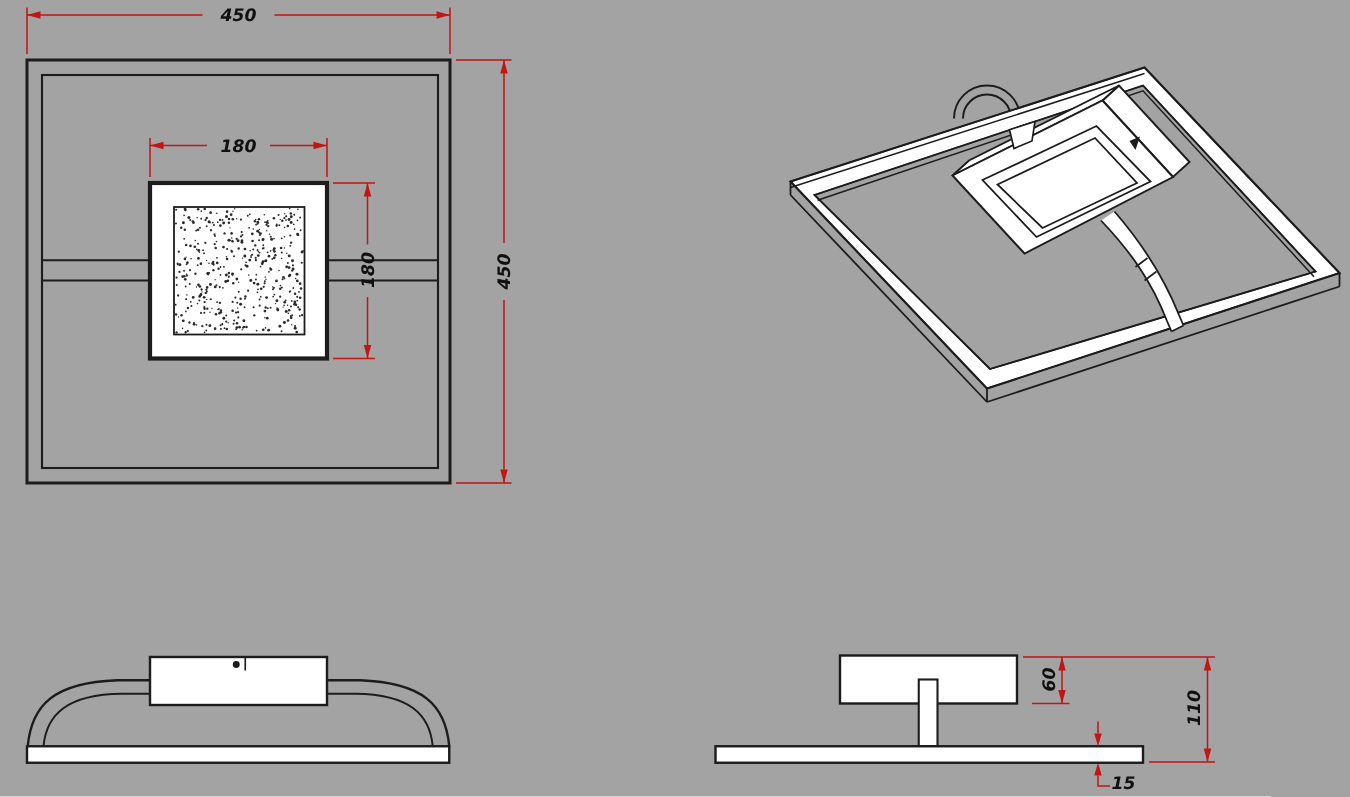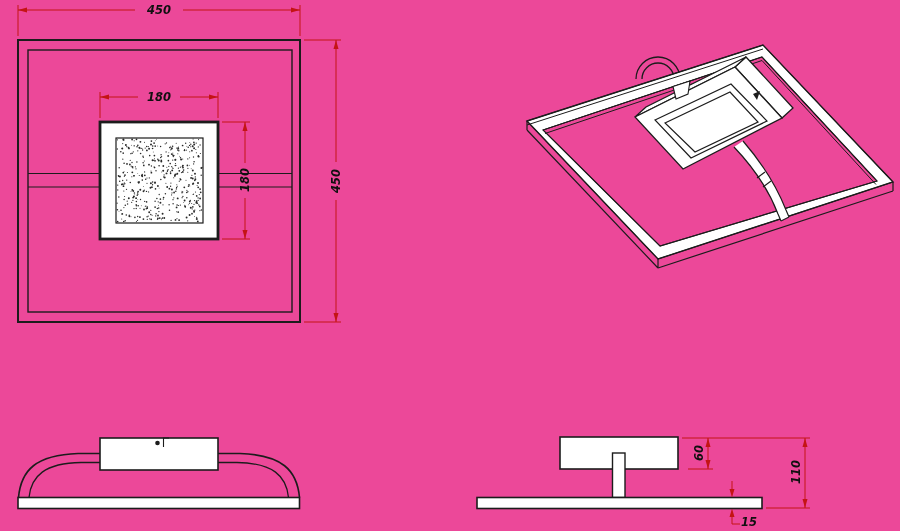"450" .stage { background: #ec4899 -> #a3a3a3 }
